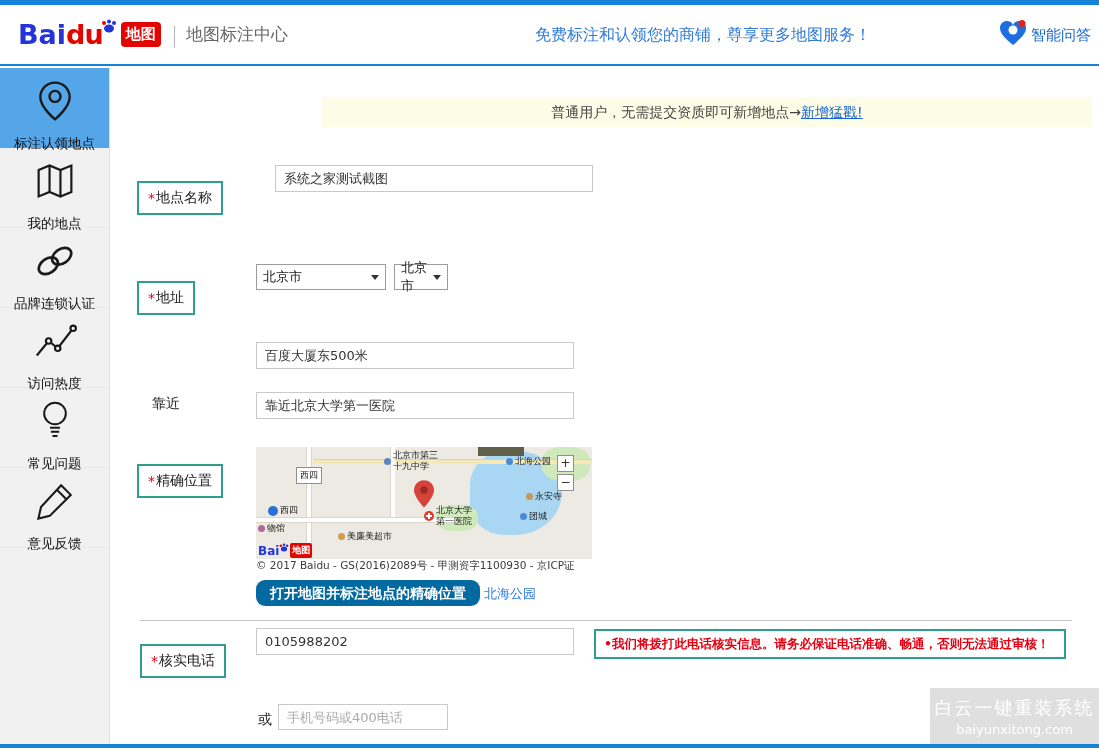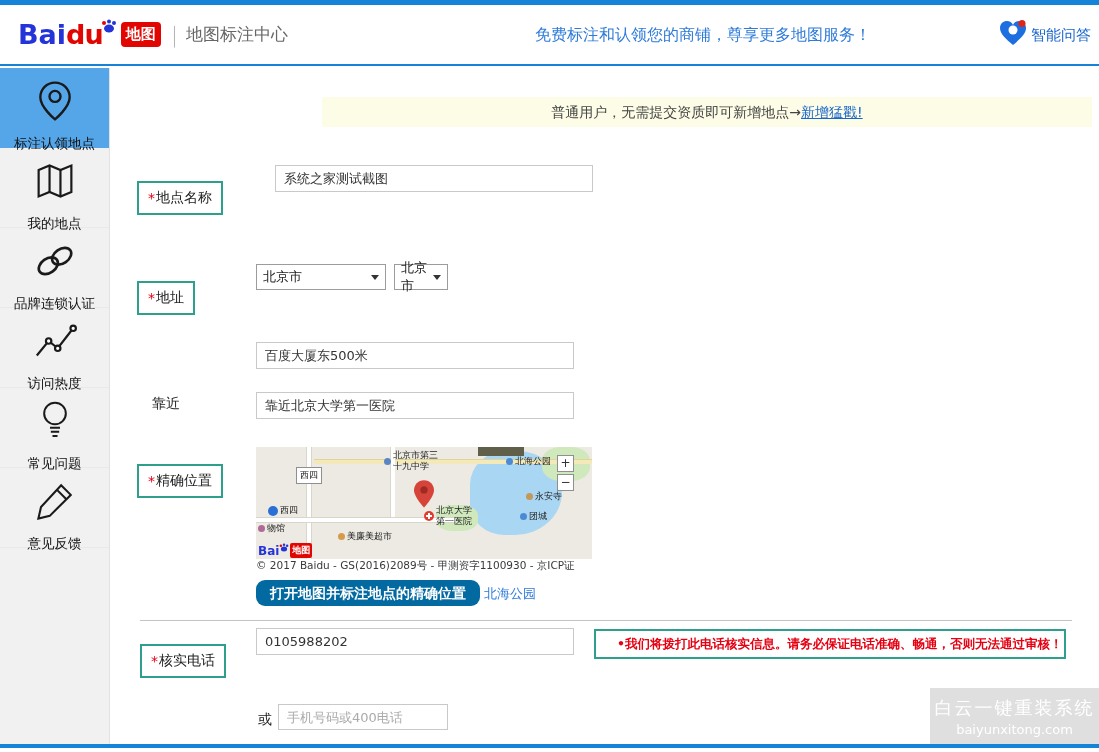"•我们将拨打此电话核实信息。请务必保证电话准确、畅通，否则无法通过审核！" .warn { padding: 0 21px -> 0 8px }
